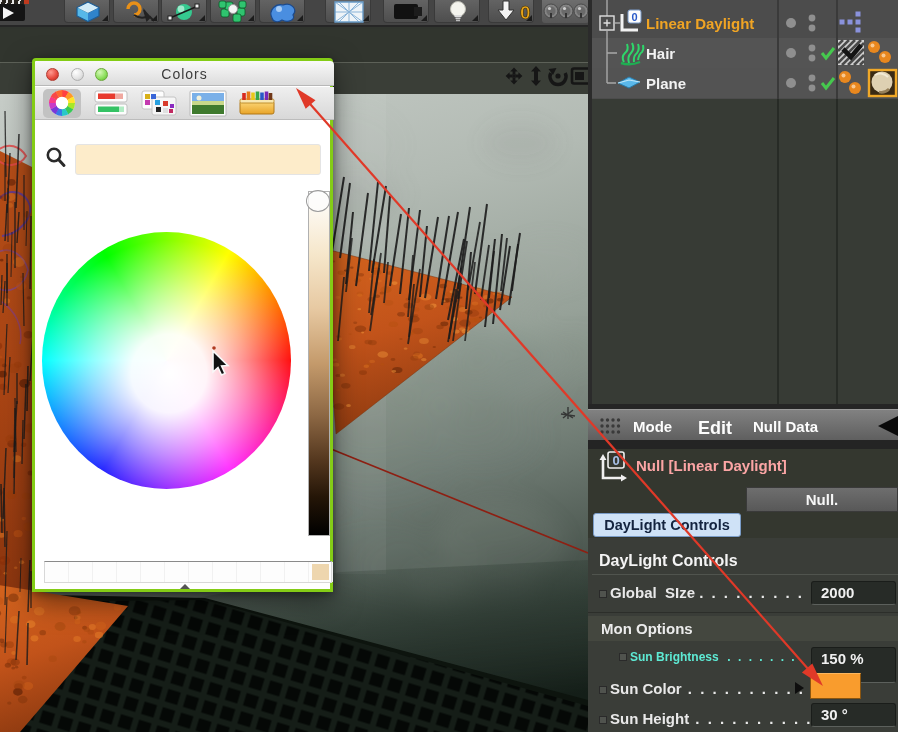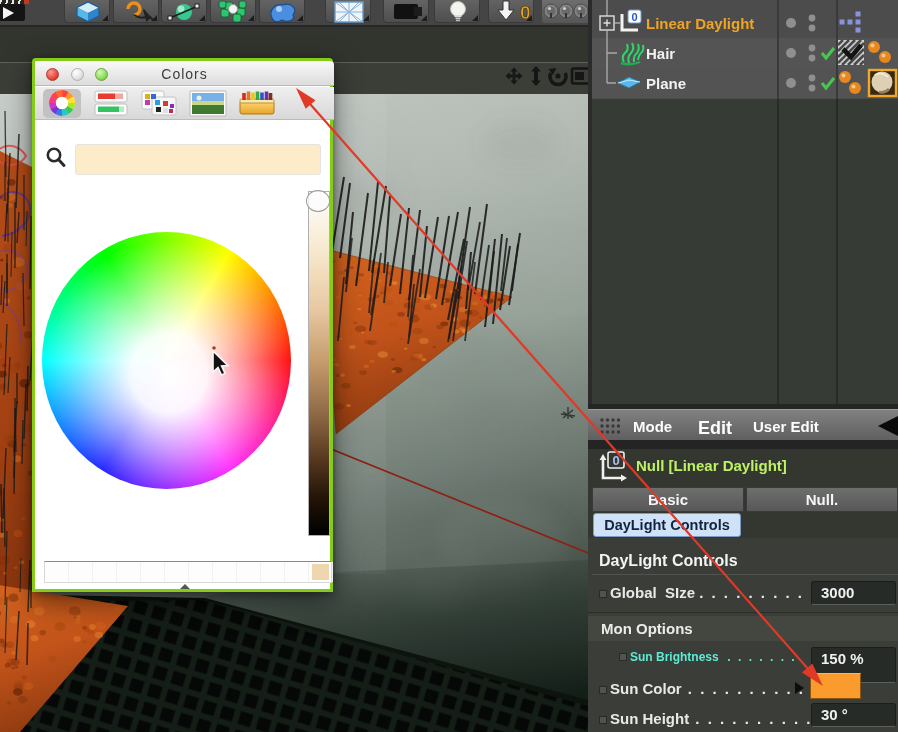"User Edit" div.abs { text: User Edit -> Null Data }
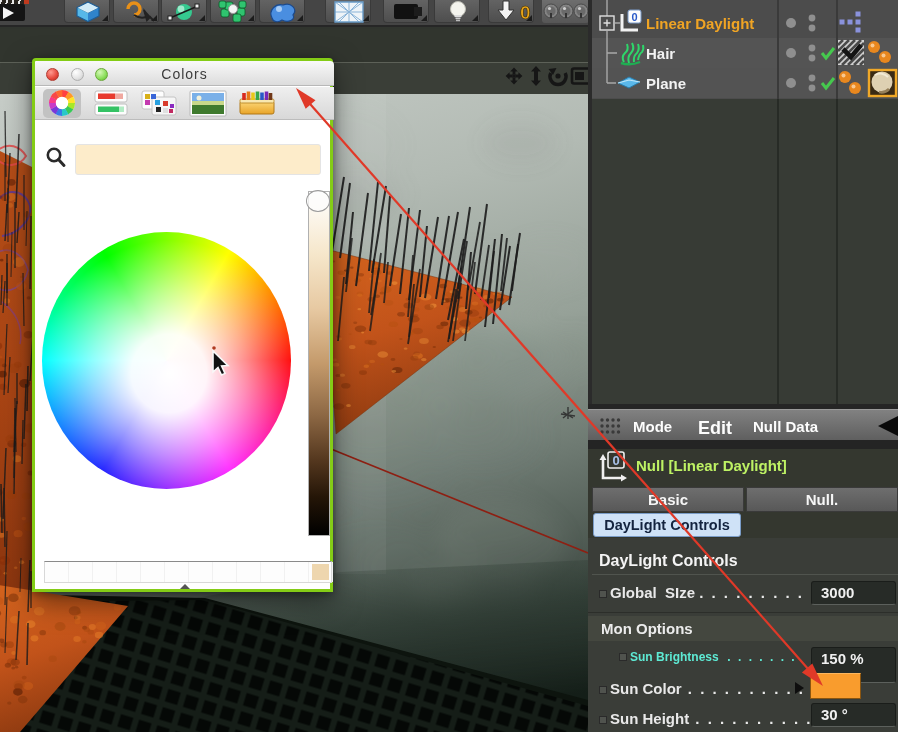"Null [Linear Daylight]" div.abs { color: #bef264 -> #fca5a5 }
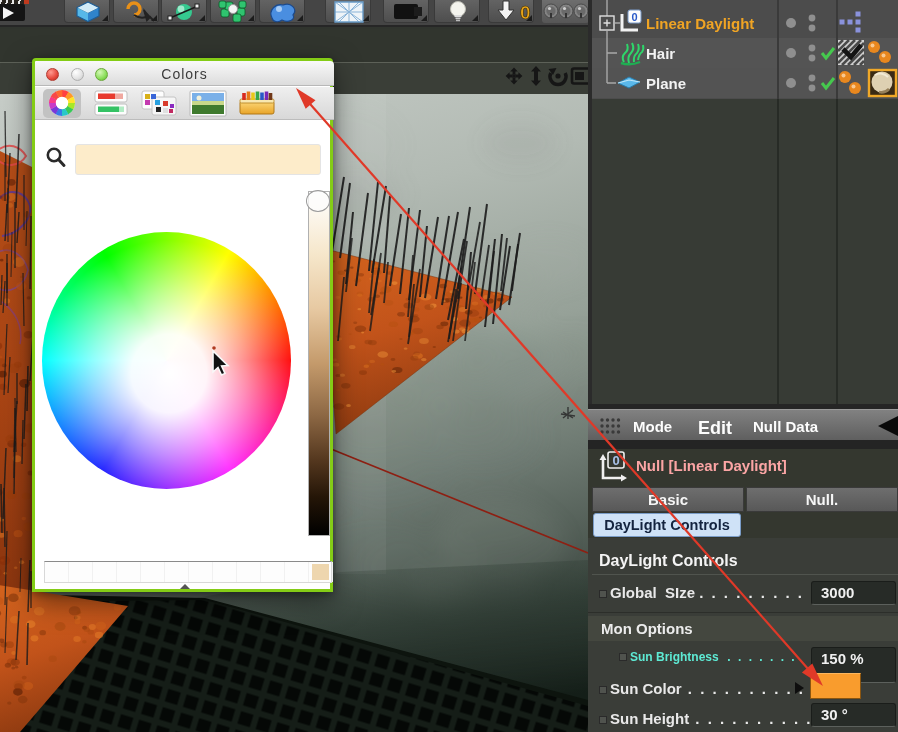"Basic" div.abs { html: <div>Basic</div> -> none }
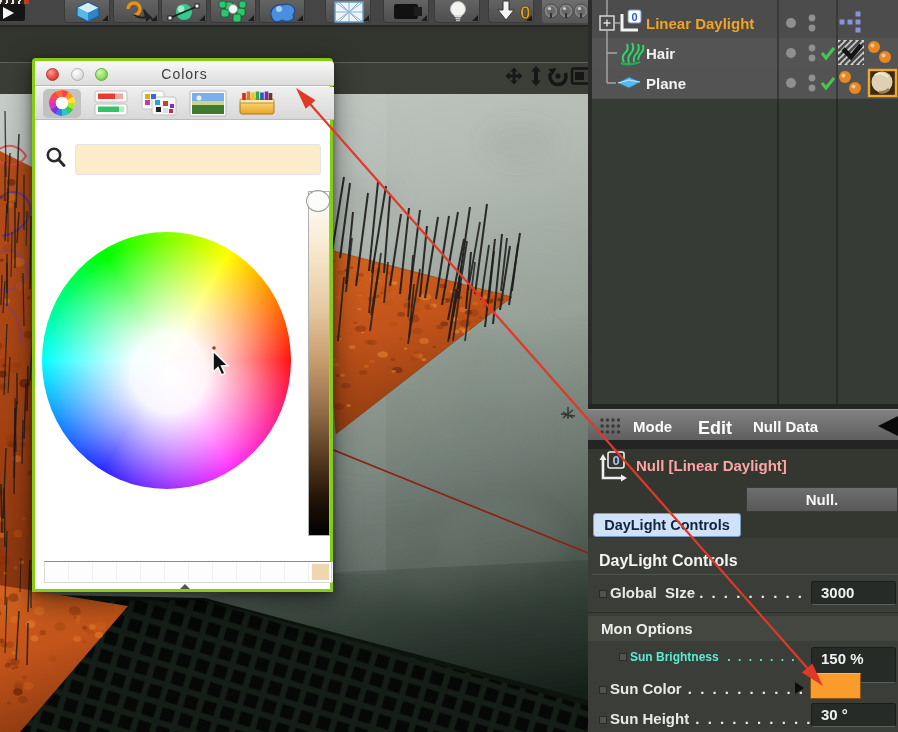"3000" div.abs { text: 3000 -> 2000 }
